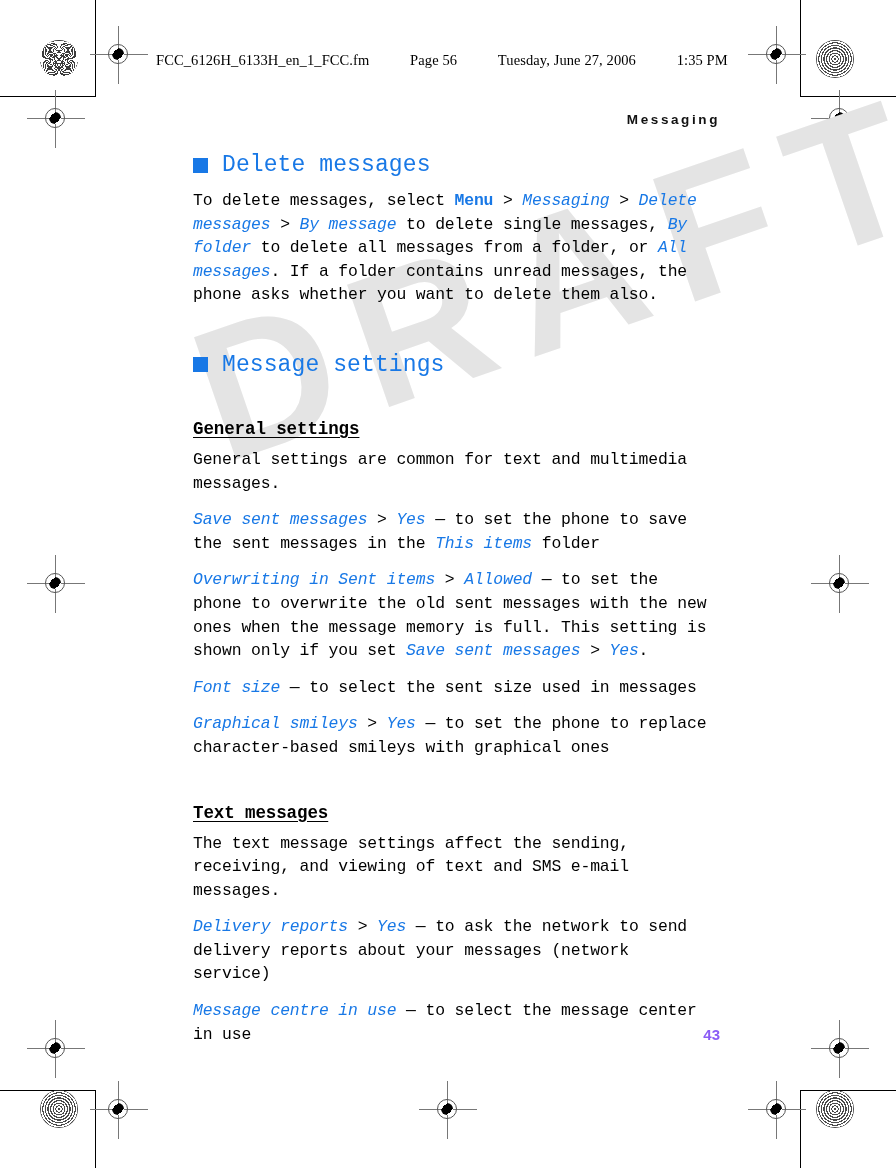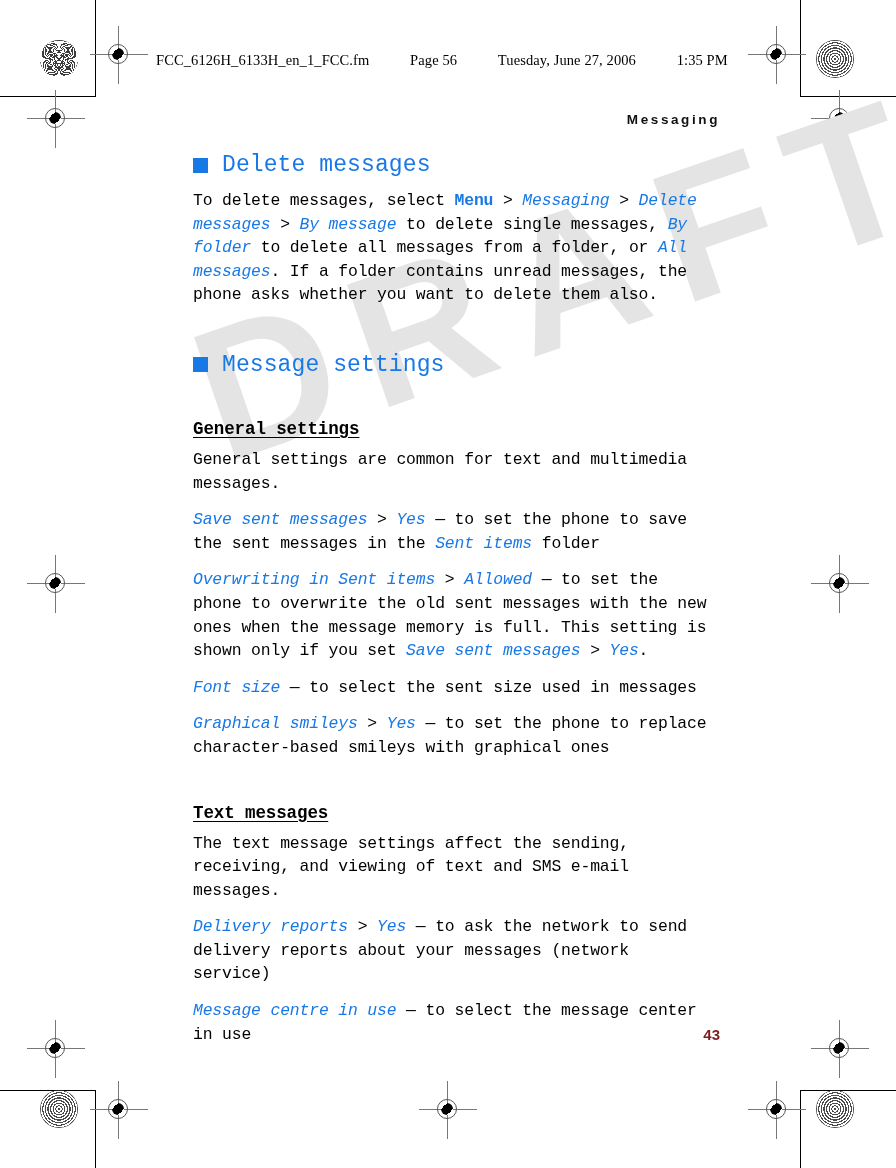"Sent items" span.ui-ital { text: Sent -> This }
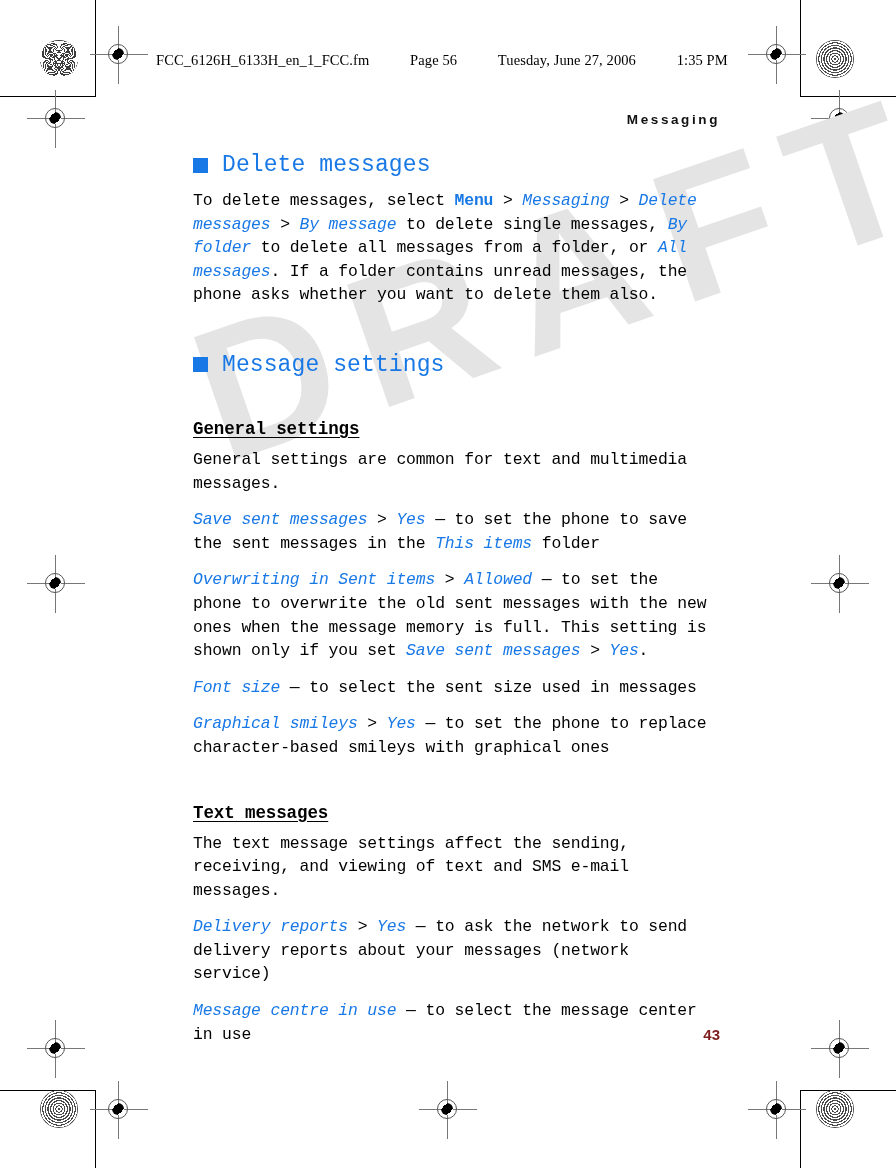"43" .page-number { color: #7f1d1d -> #8b5cf6 }
